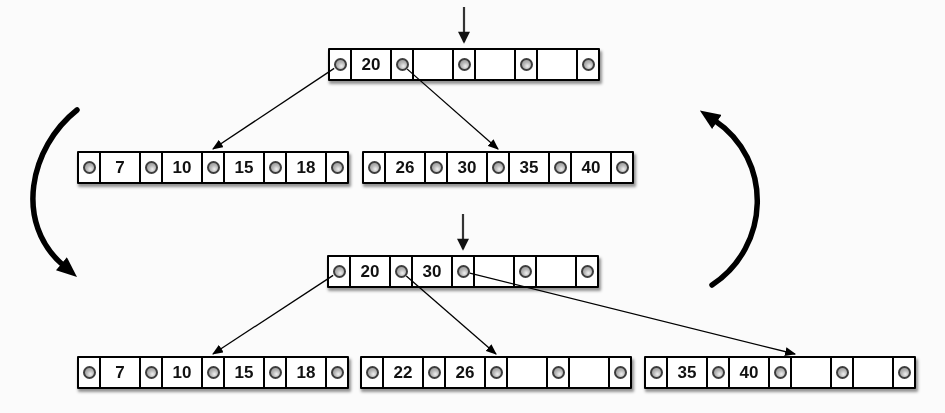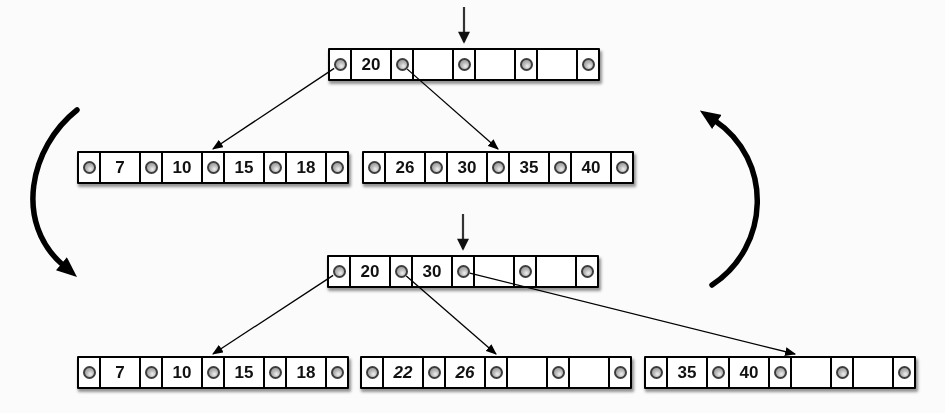"22" div.bnode { font-style: italic -> none }
